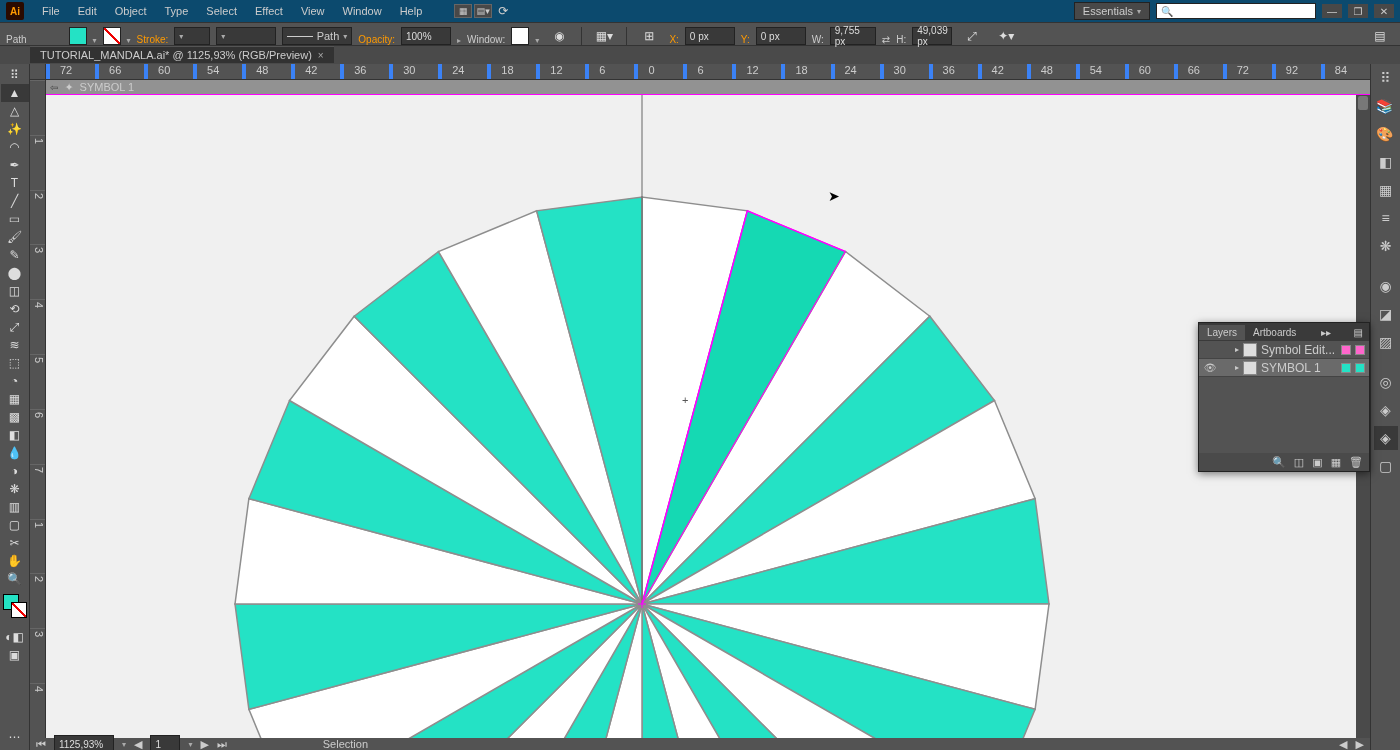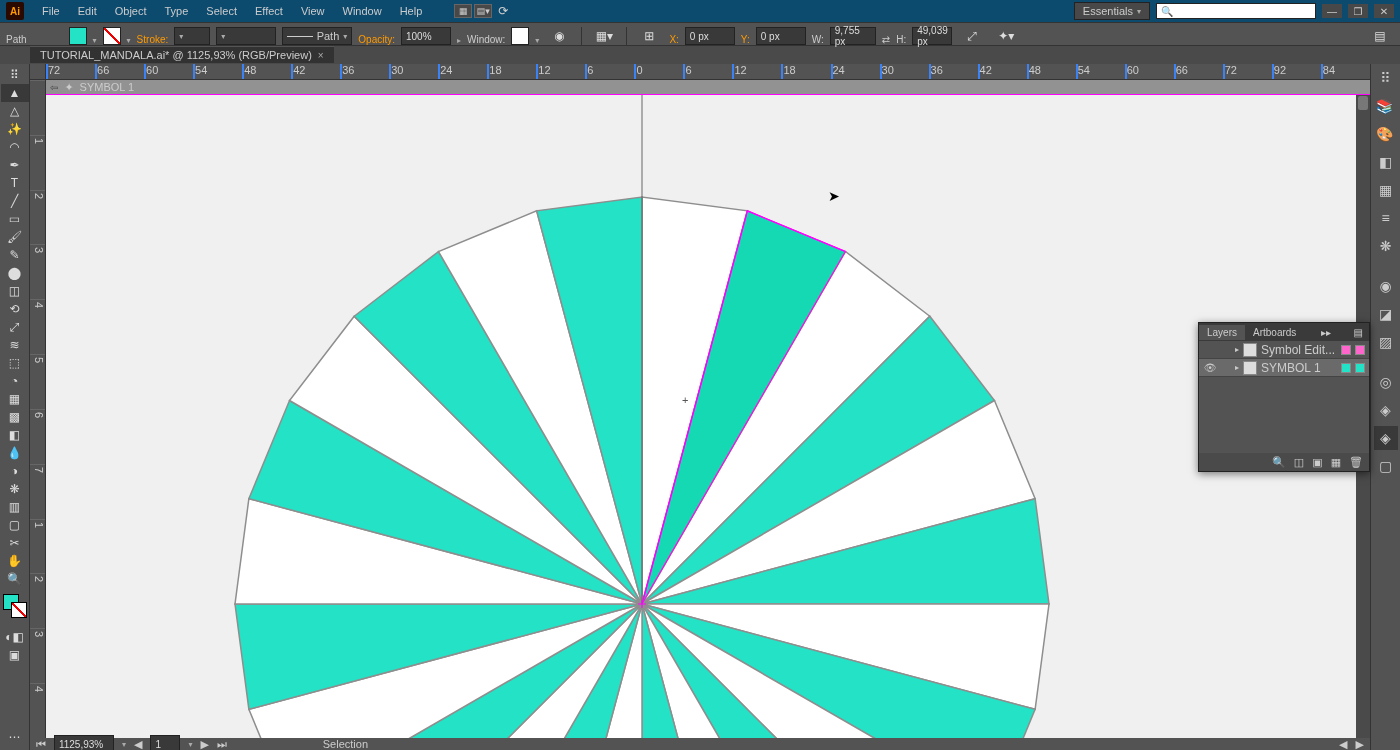"72" .ruler-h span { border-left: 2px solid #3b82f6 -> 4px solid #3b82f6; padding-left: 0 -> 10px }
